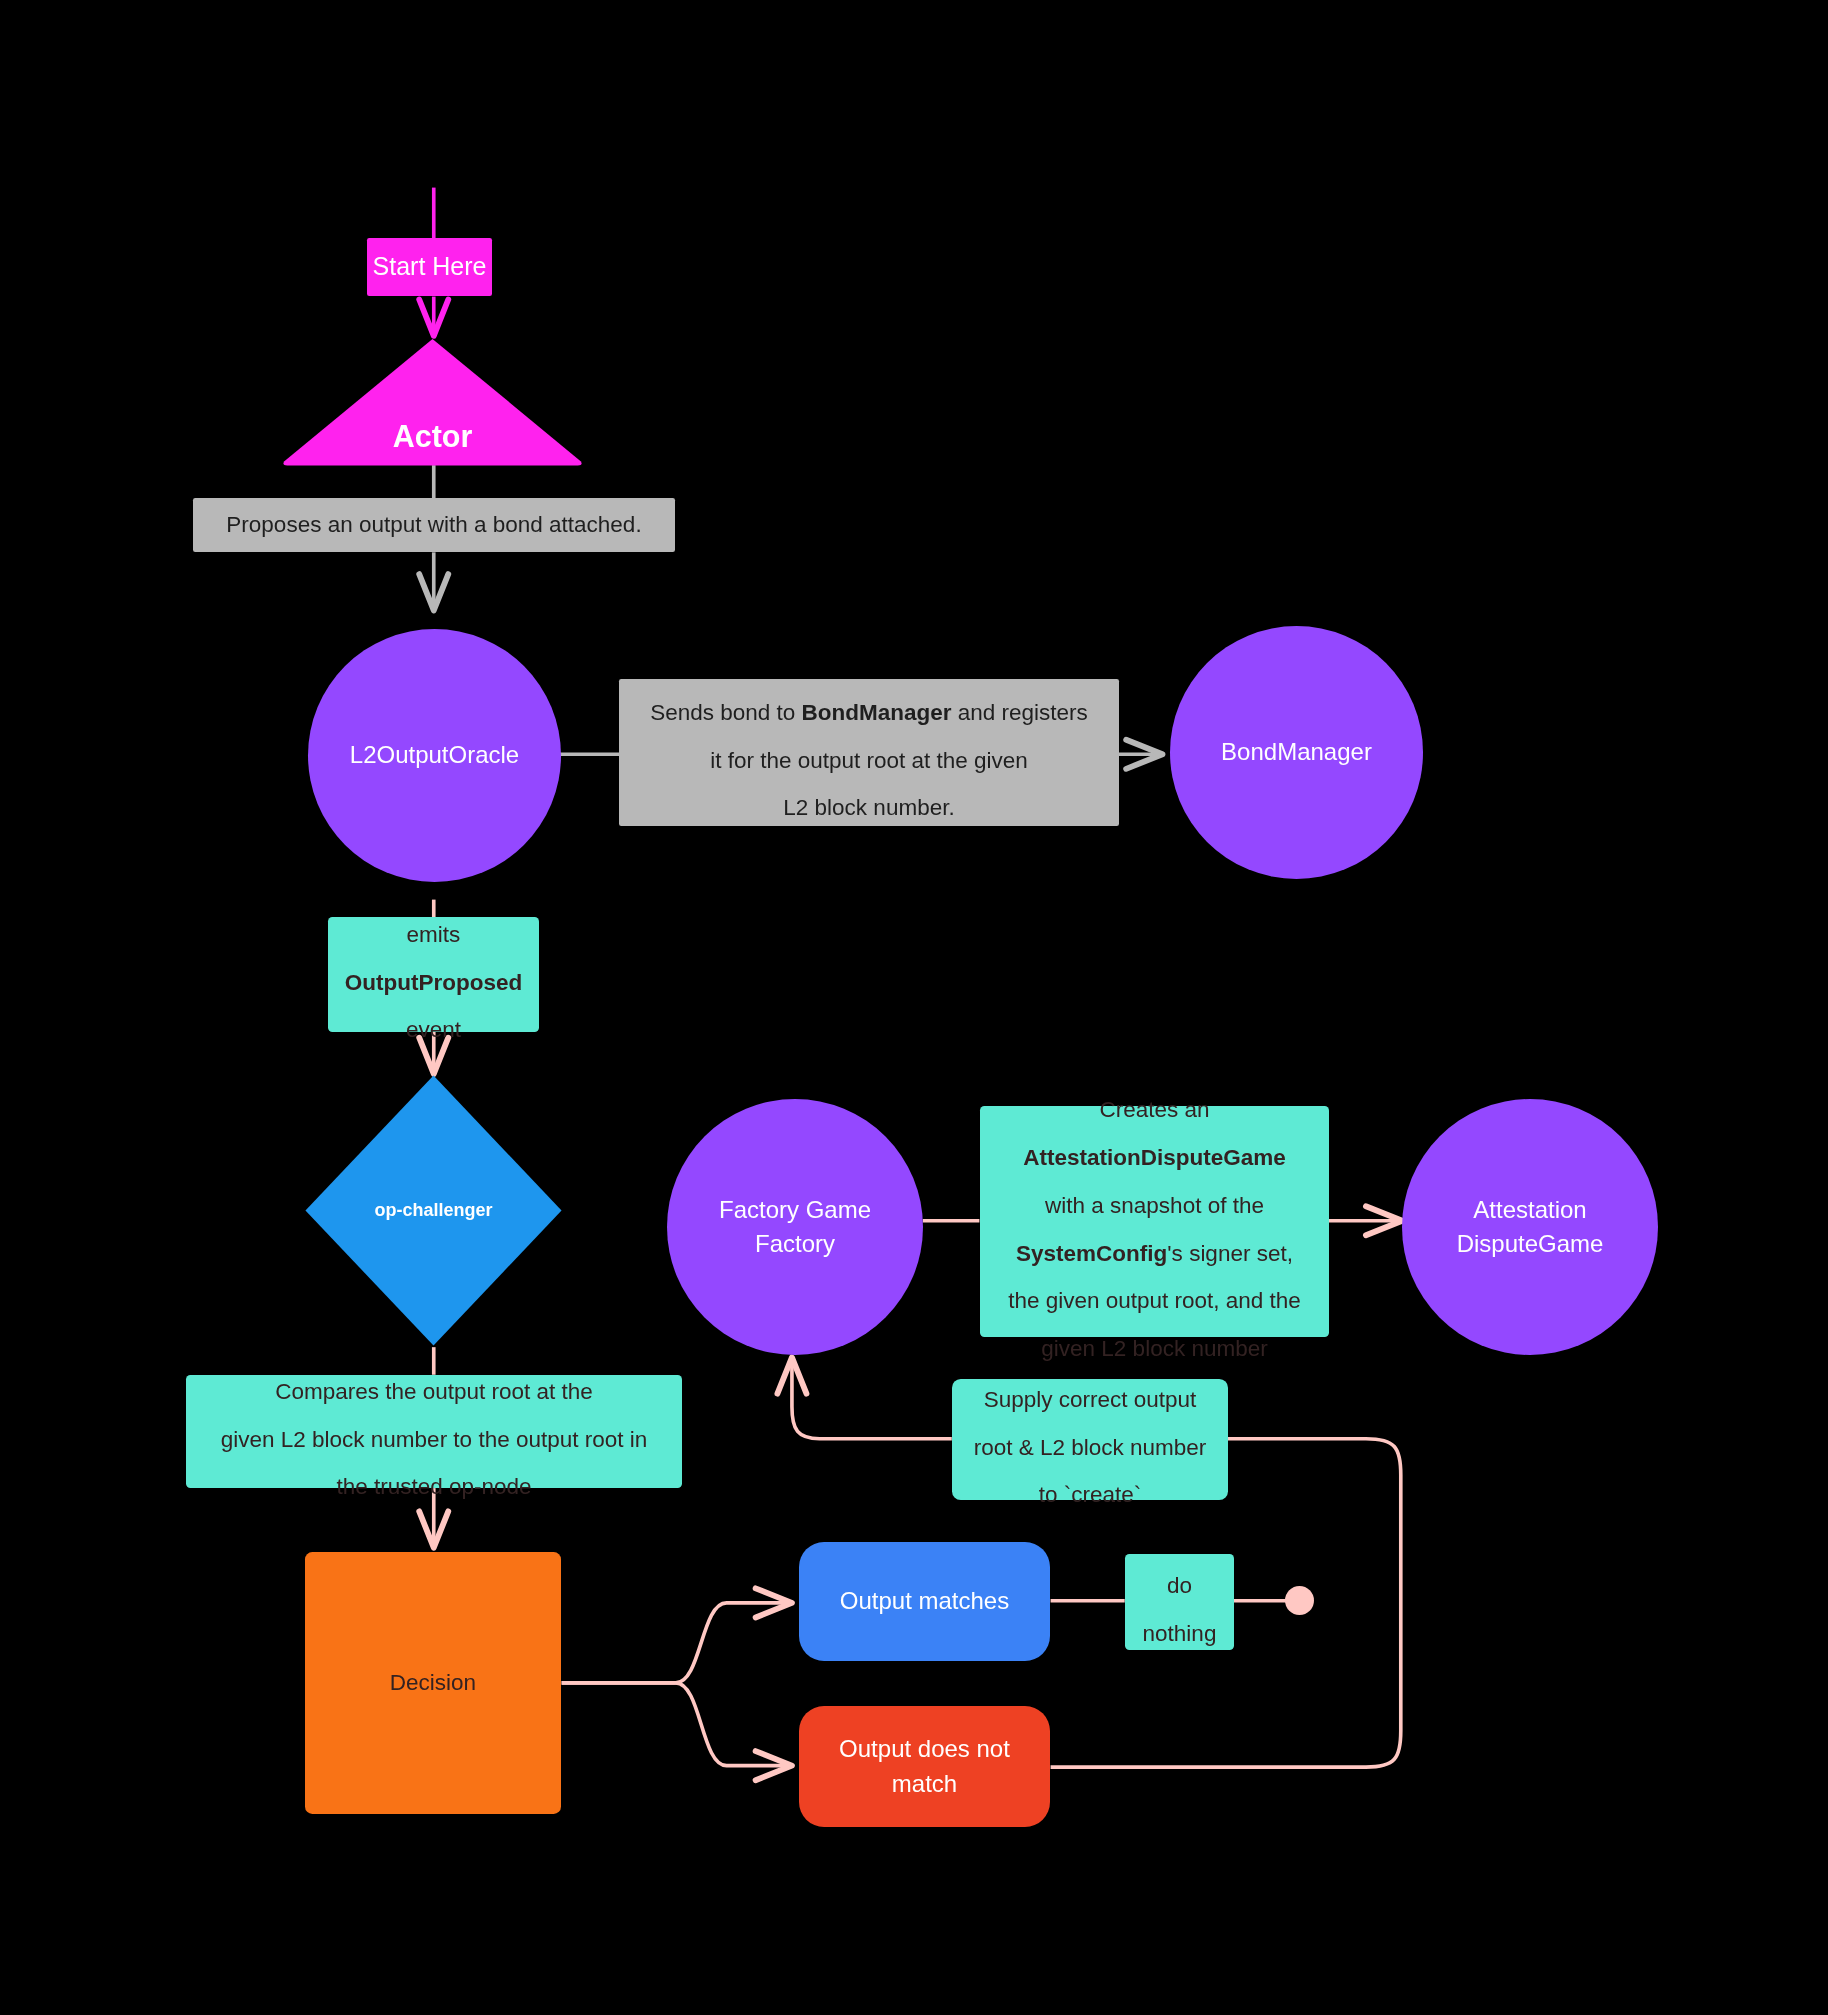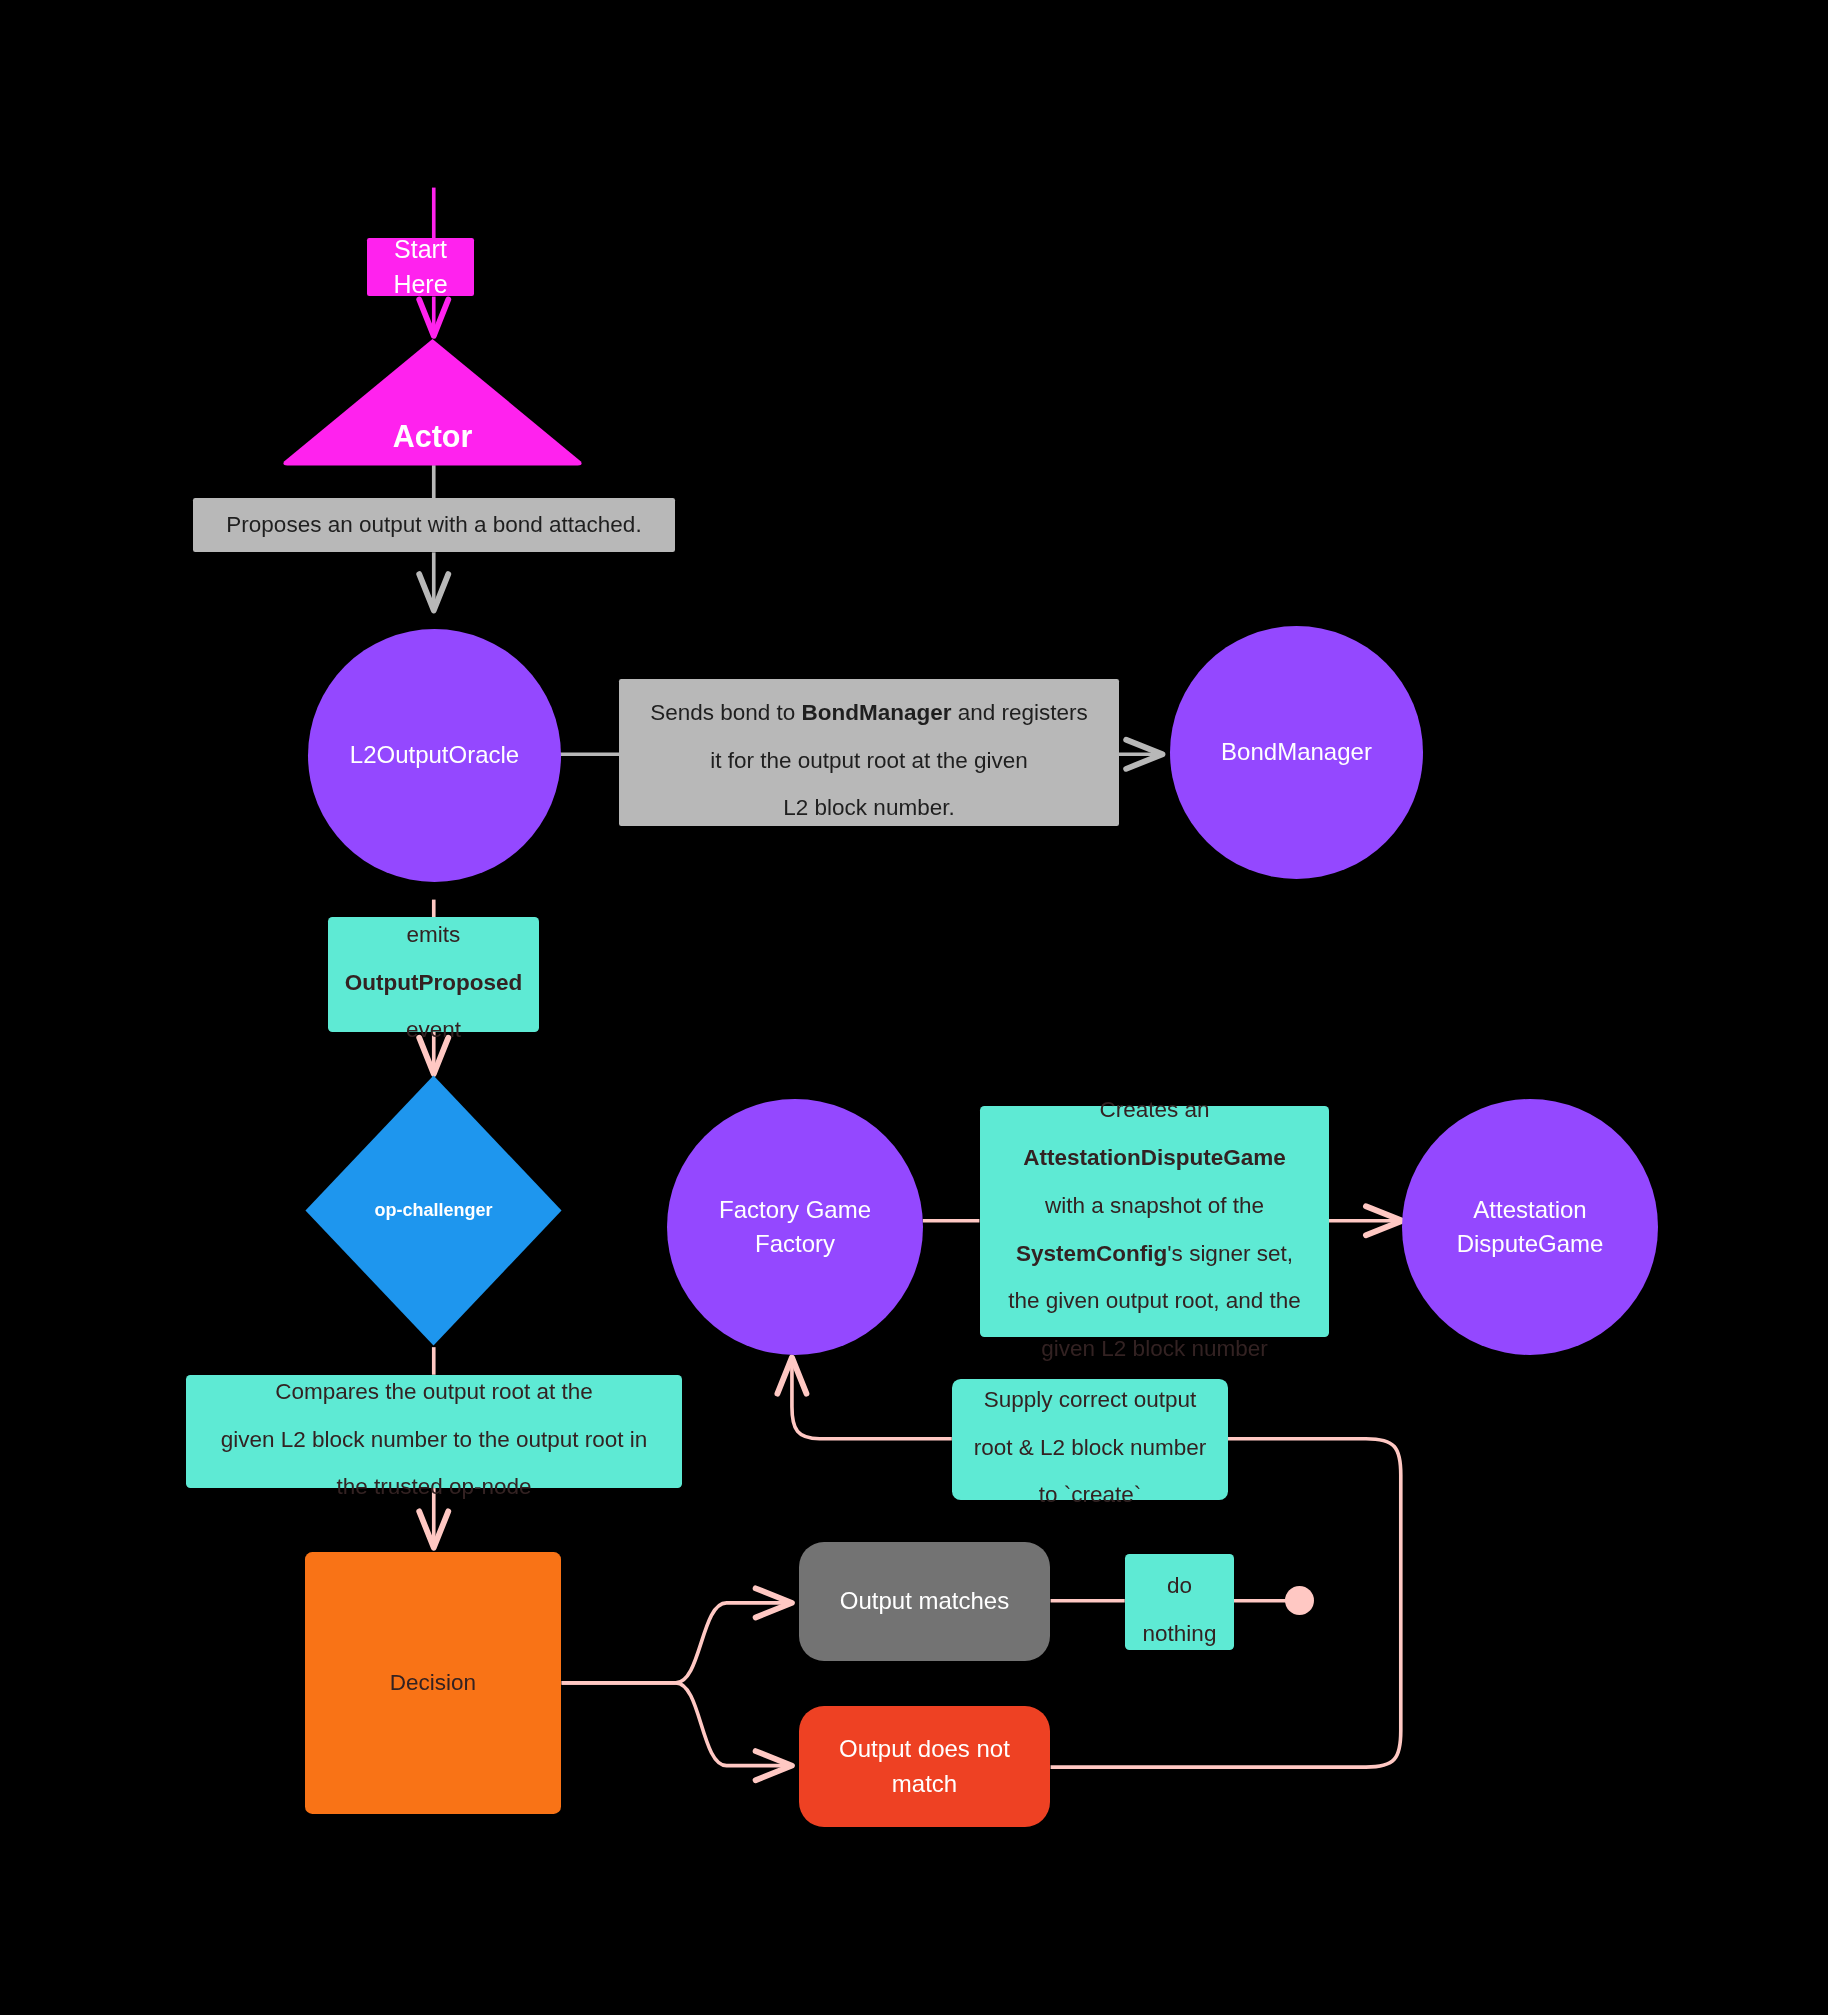"Start Here" div.node { width: 107px -> 125px }
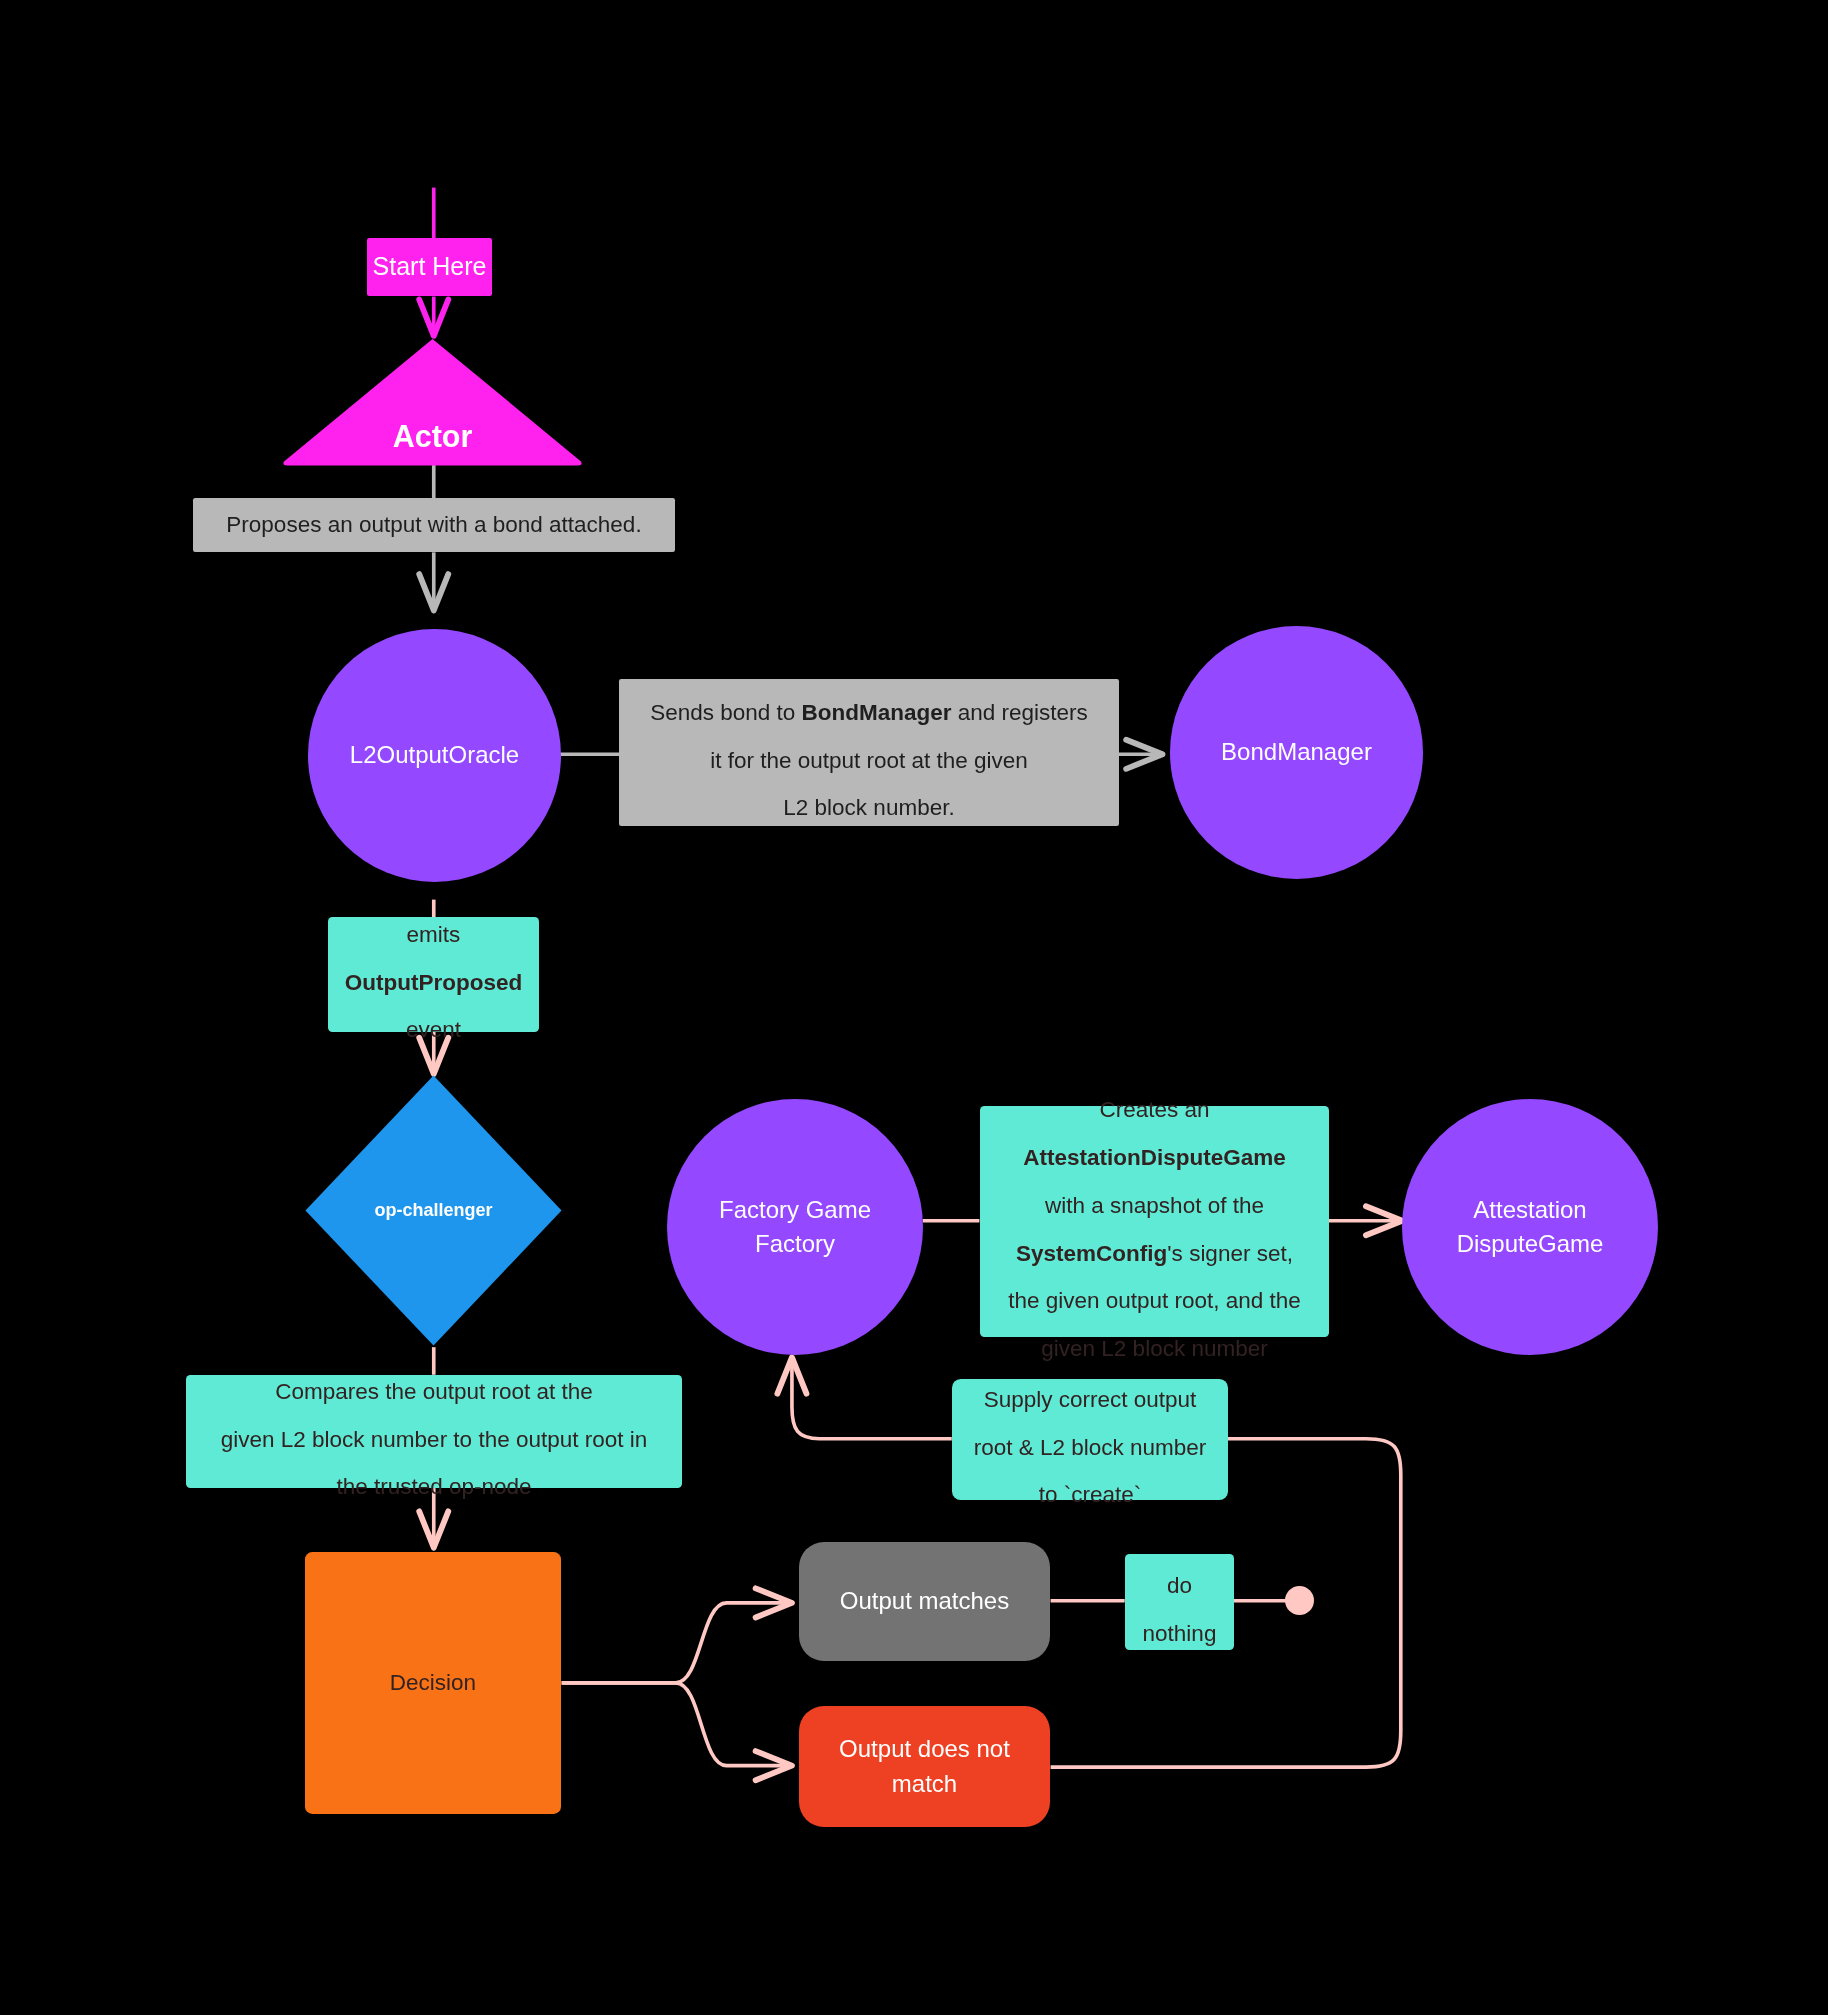"Output matches" .stadium.ok { background: #737373 -> #3b82f6 }
